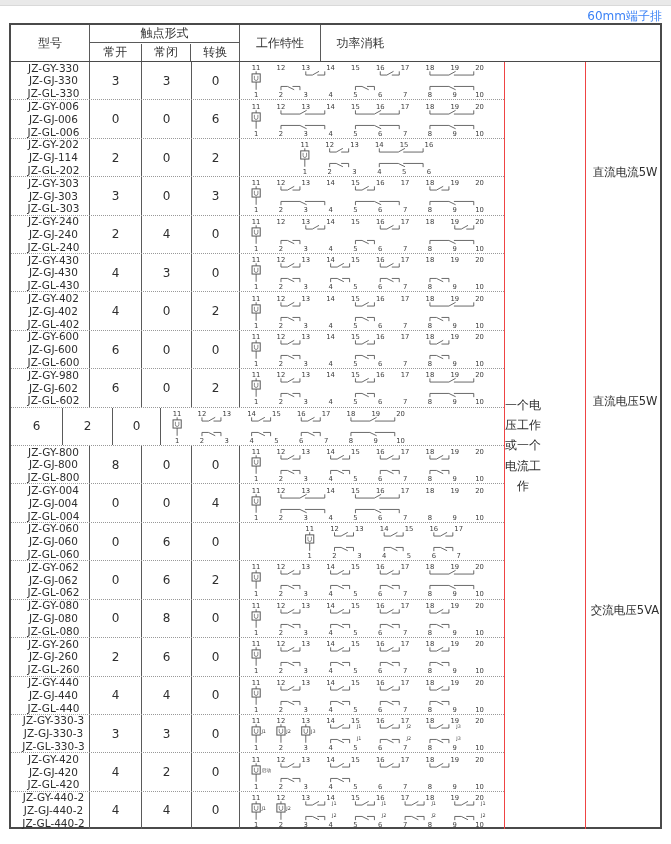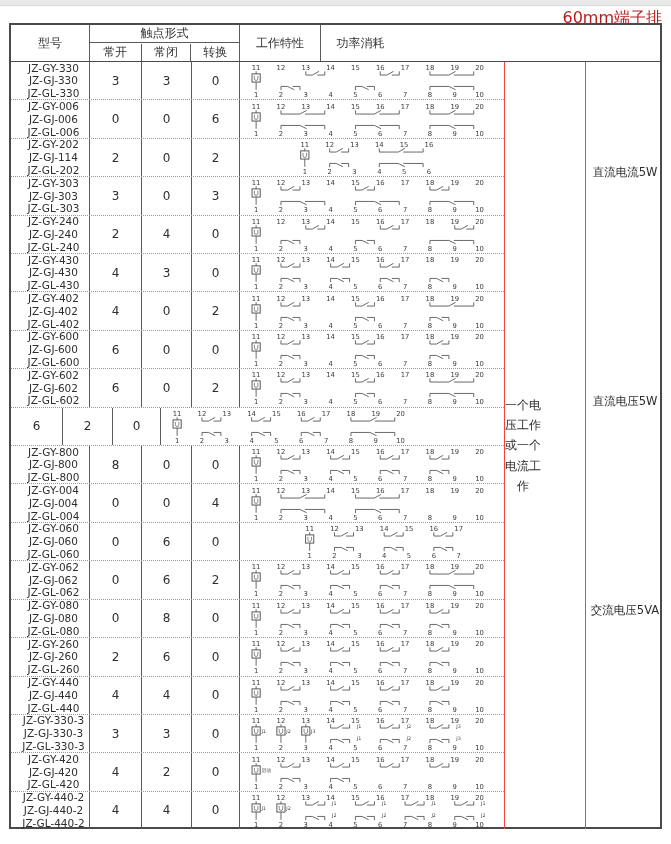"60mm端子排" .corner-label { color: #b91c1c -> #3b82f6; font-size: 16px -> 12px }
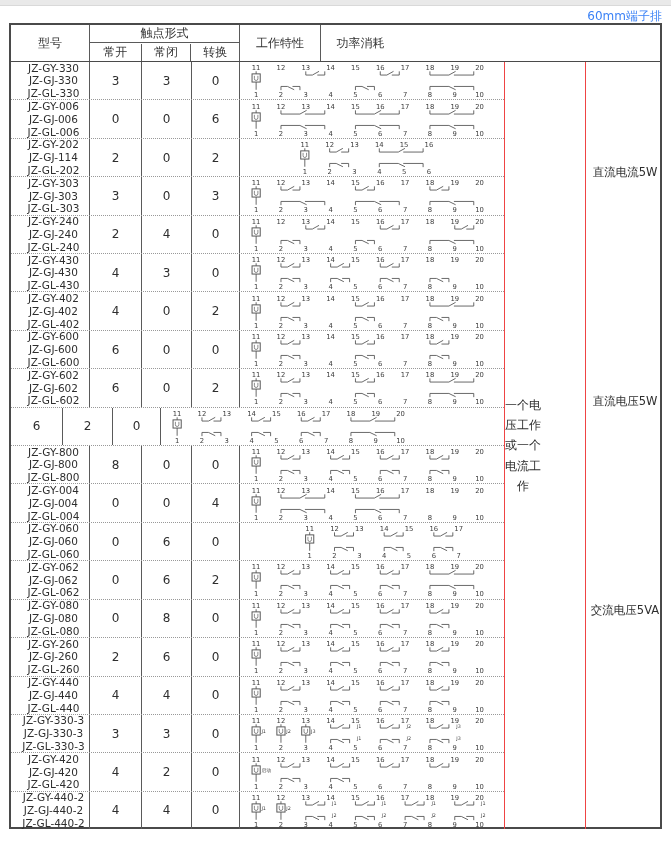"JZ-GY-602" div { text: JZ-GY-602 -> JZ-GY-980 }
